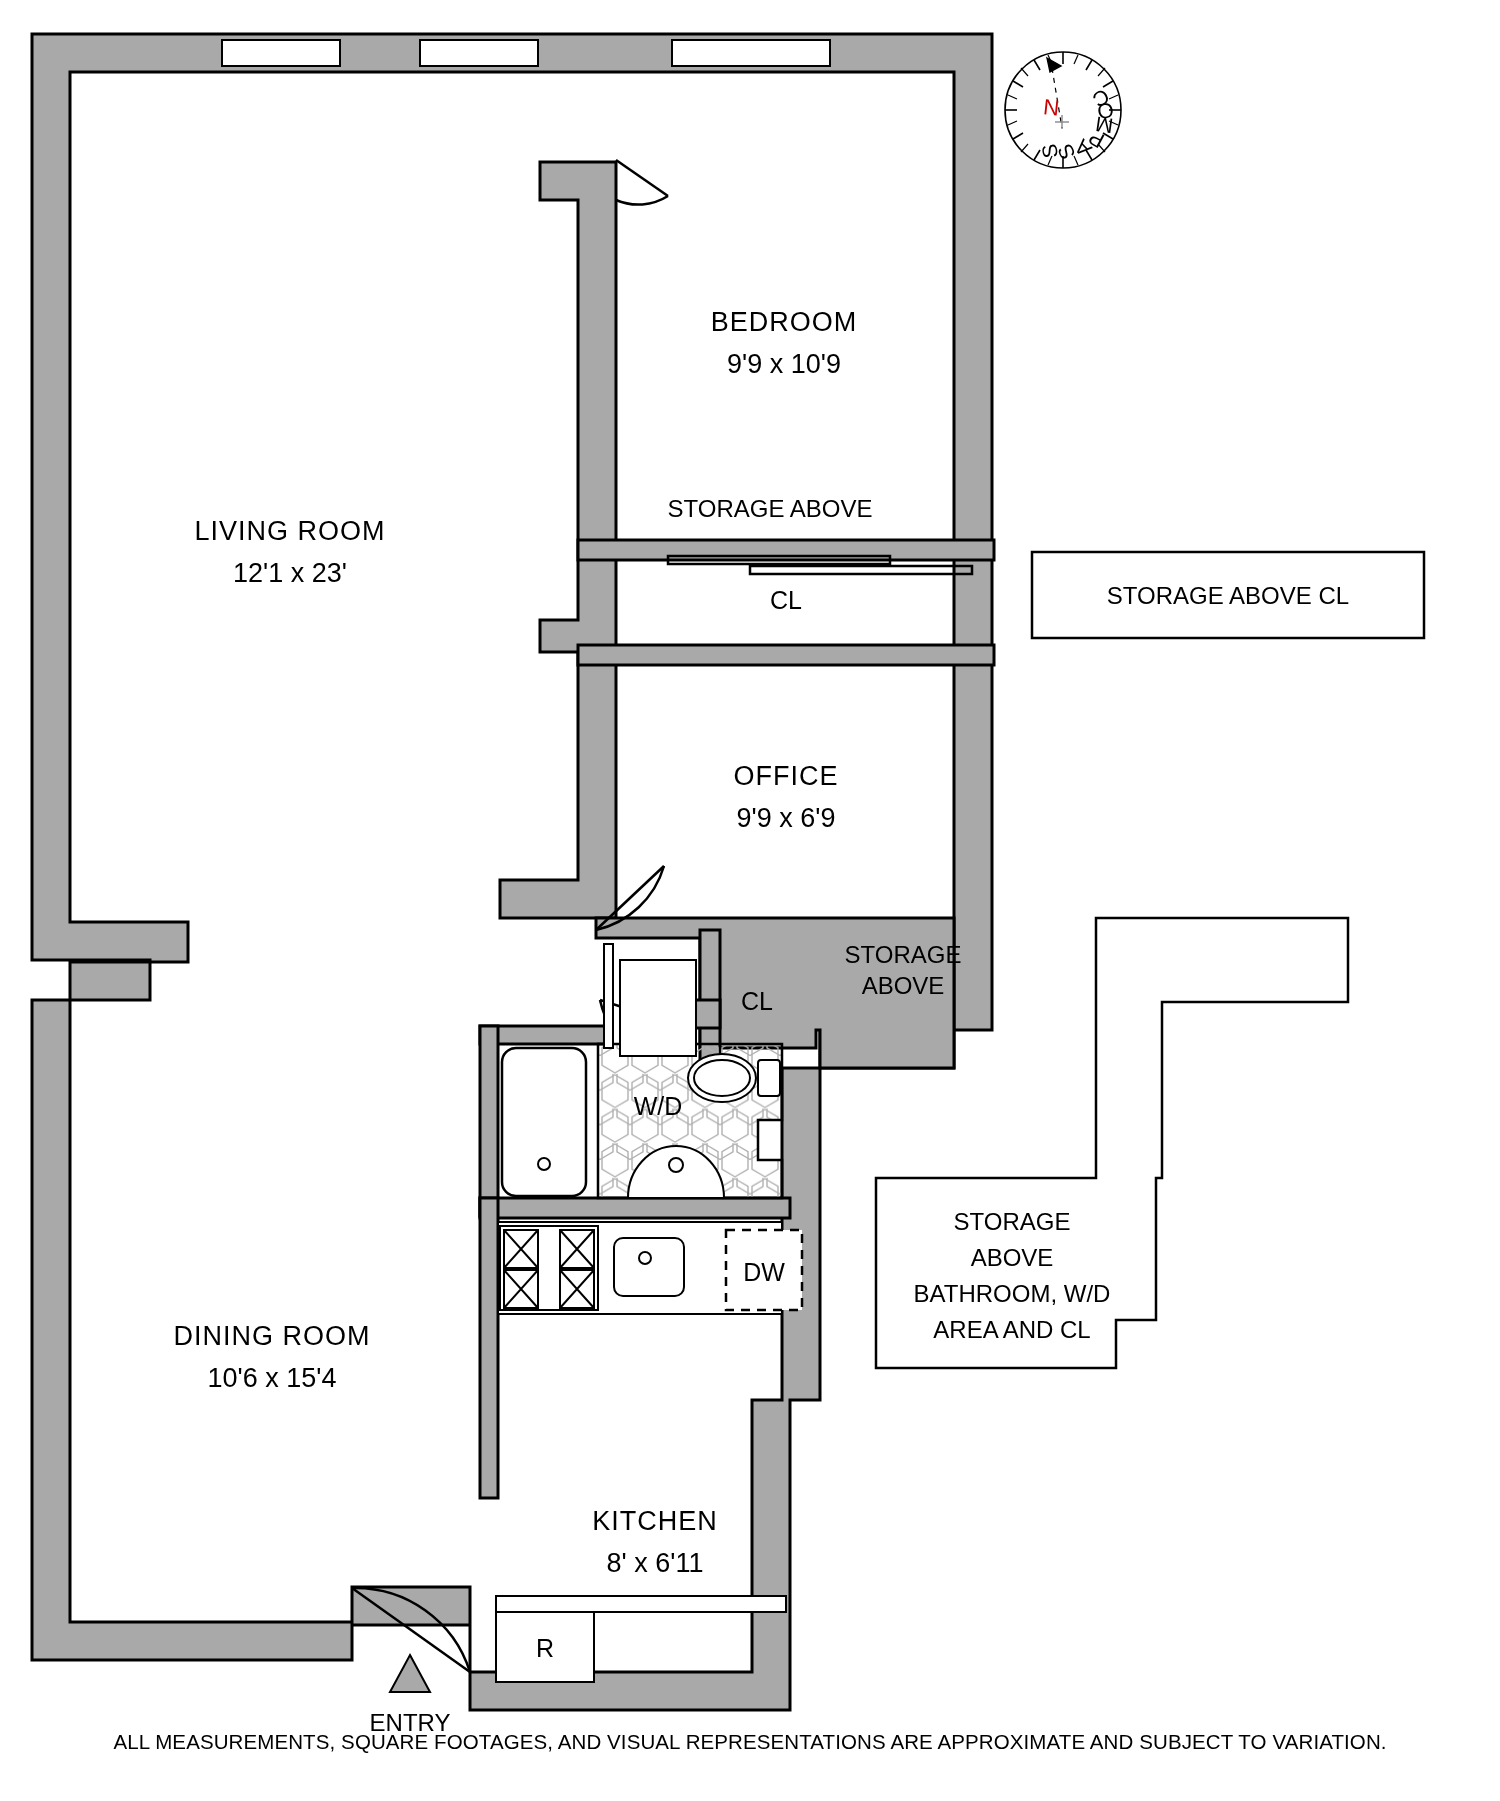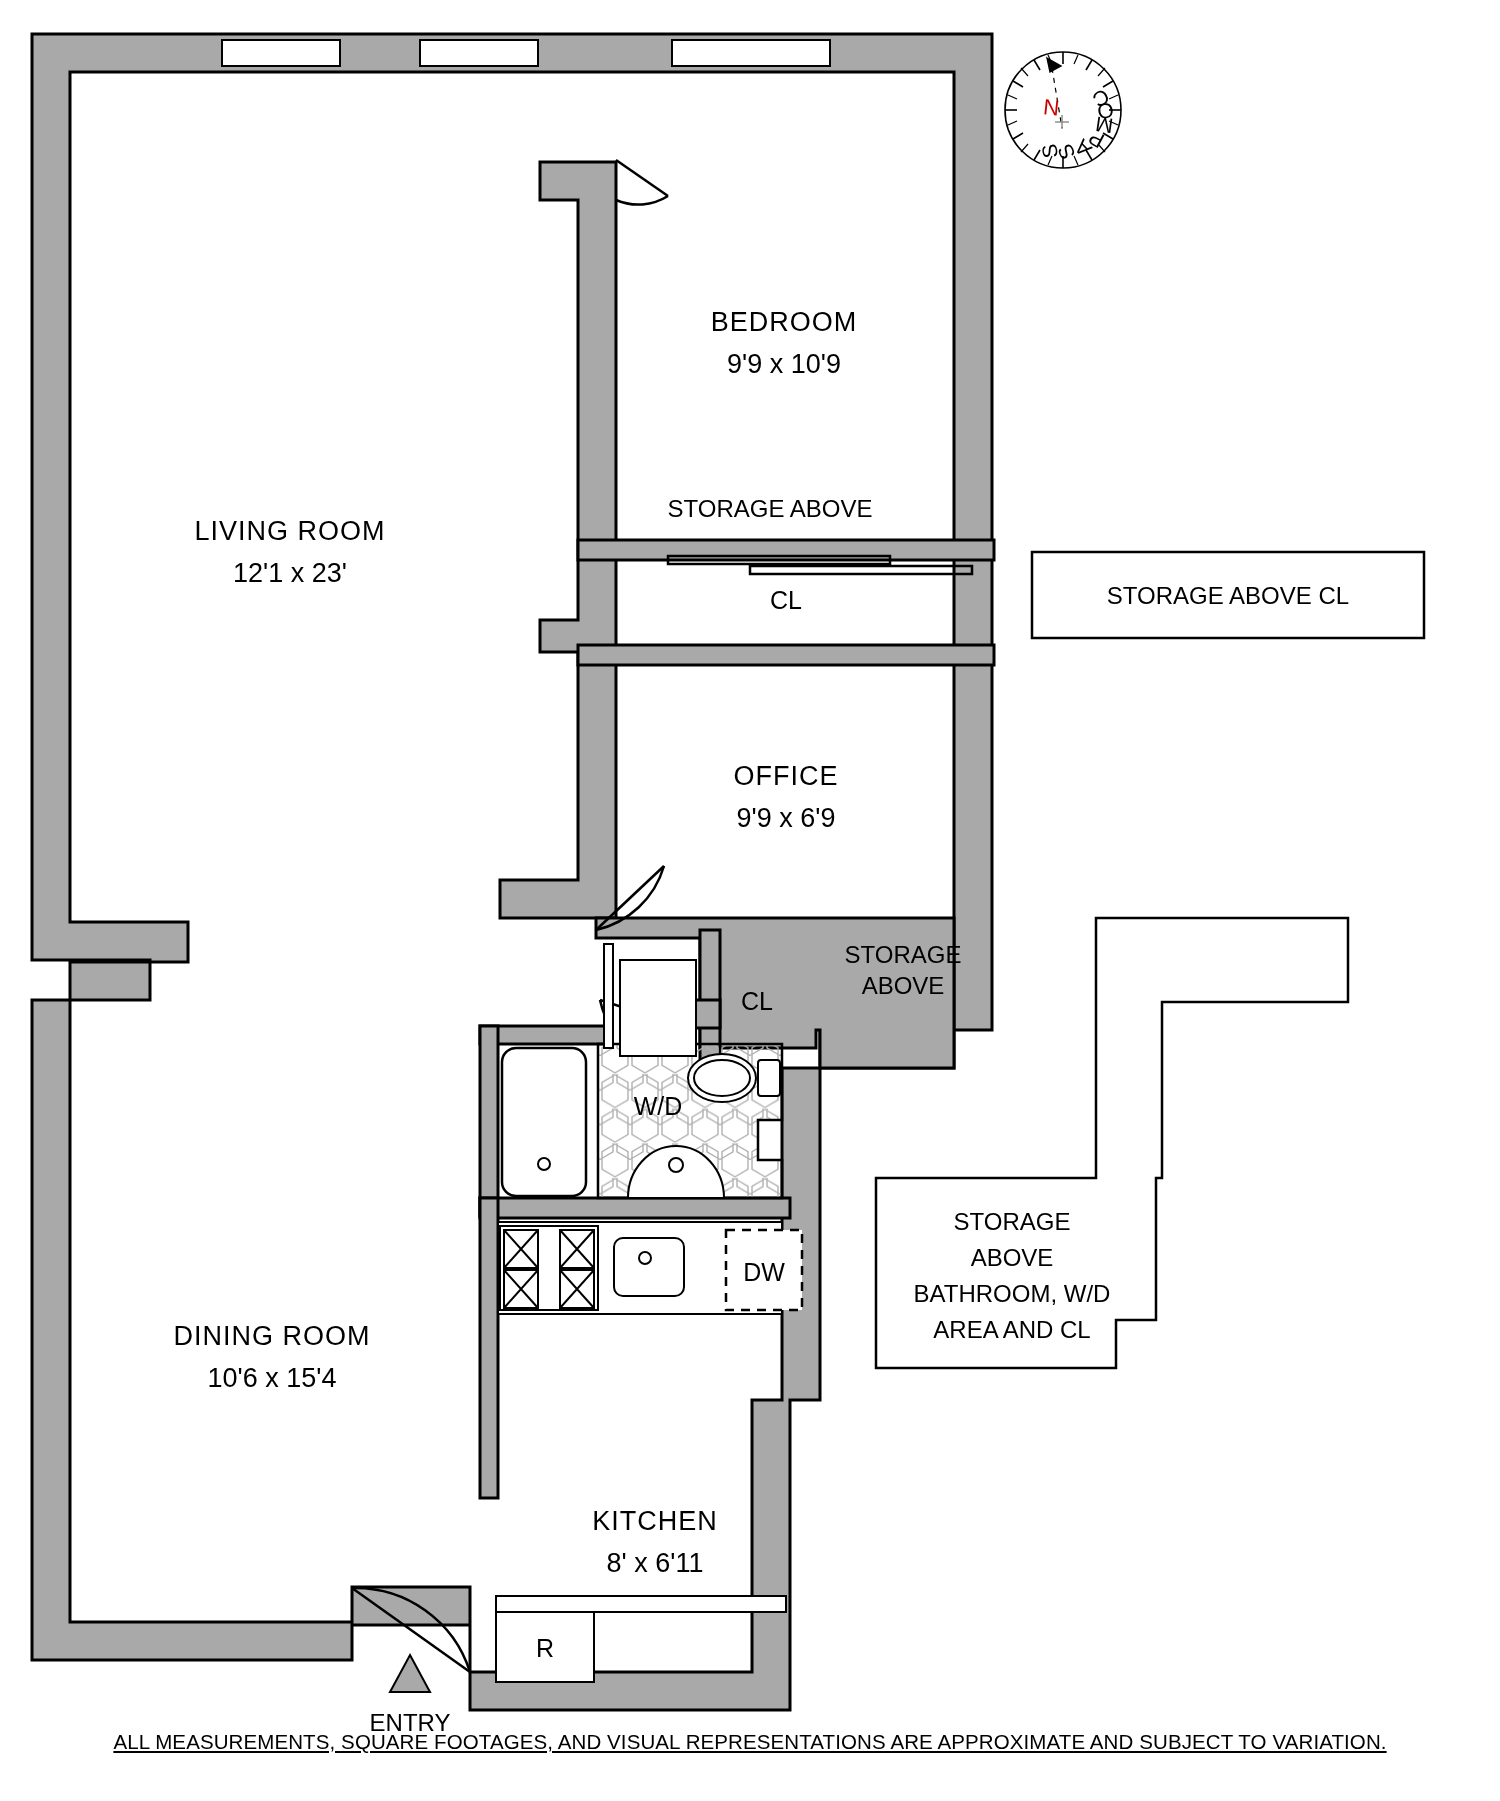"ALL MEASUREMENTS, SQUARE FOOTAGES, AND" .disclaimer { text-decoration: underline -> none }
